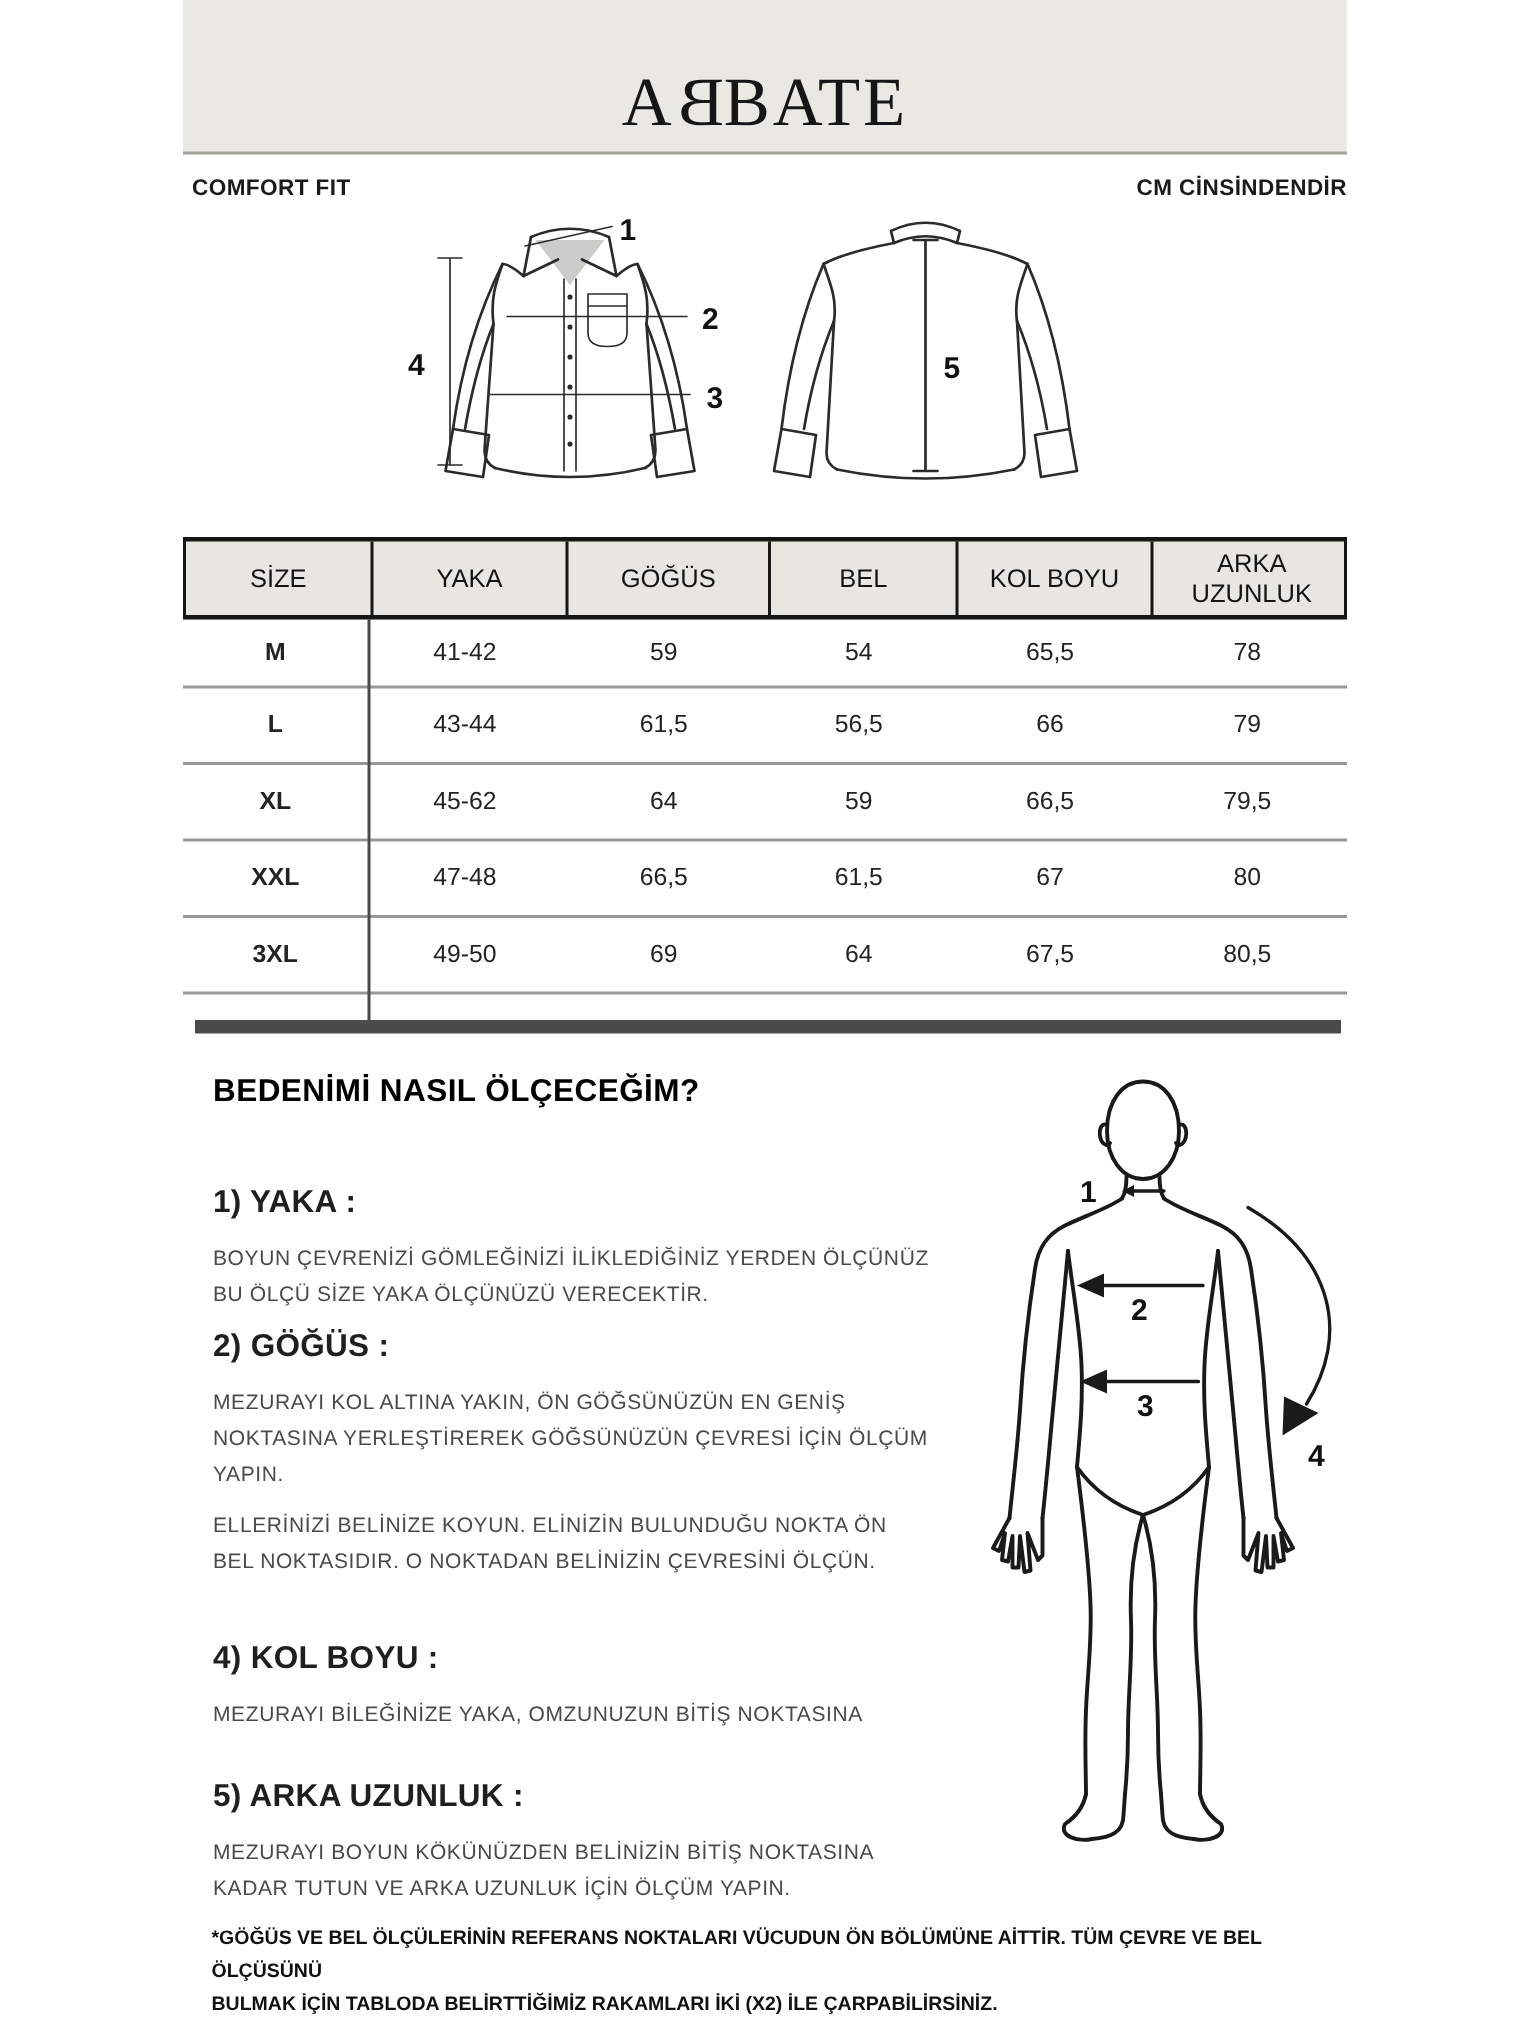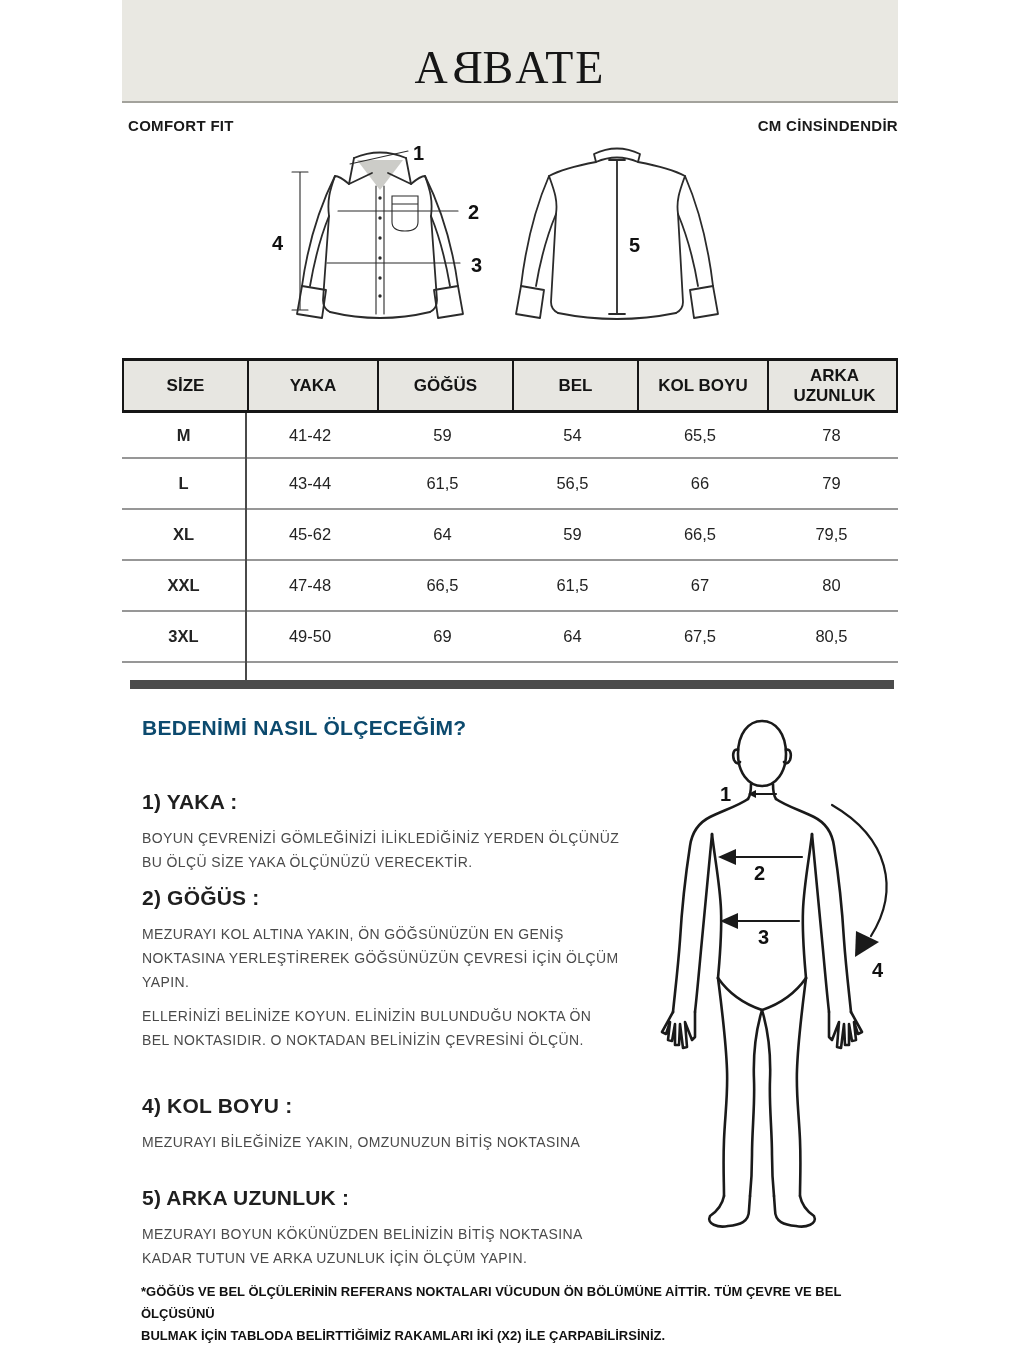"SİZE" .t-head .cell { font-weight: bold -> normal }
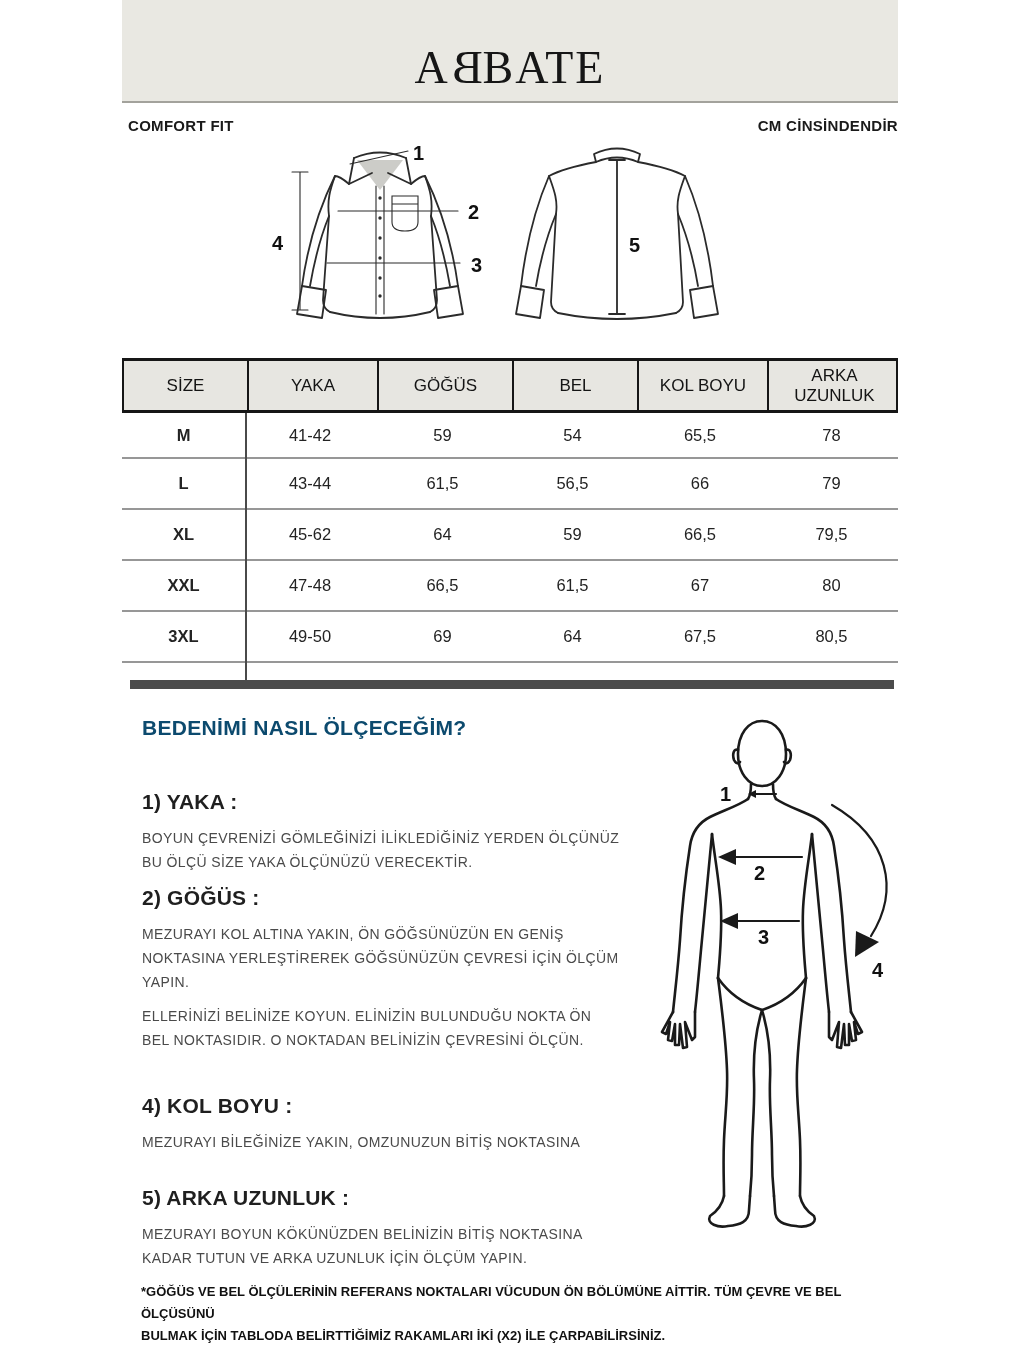"BEDENİMİ NASIL ÖLÇECEĞİM?" .guide-title { color: #0c4a6e -> #000000 }
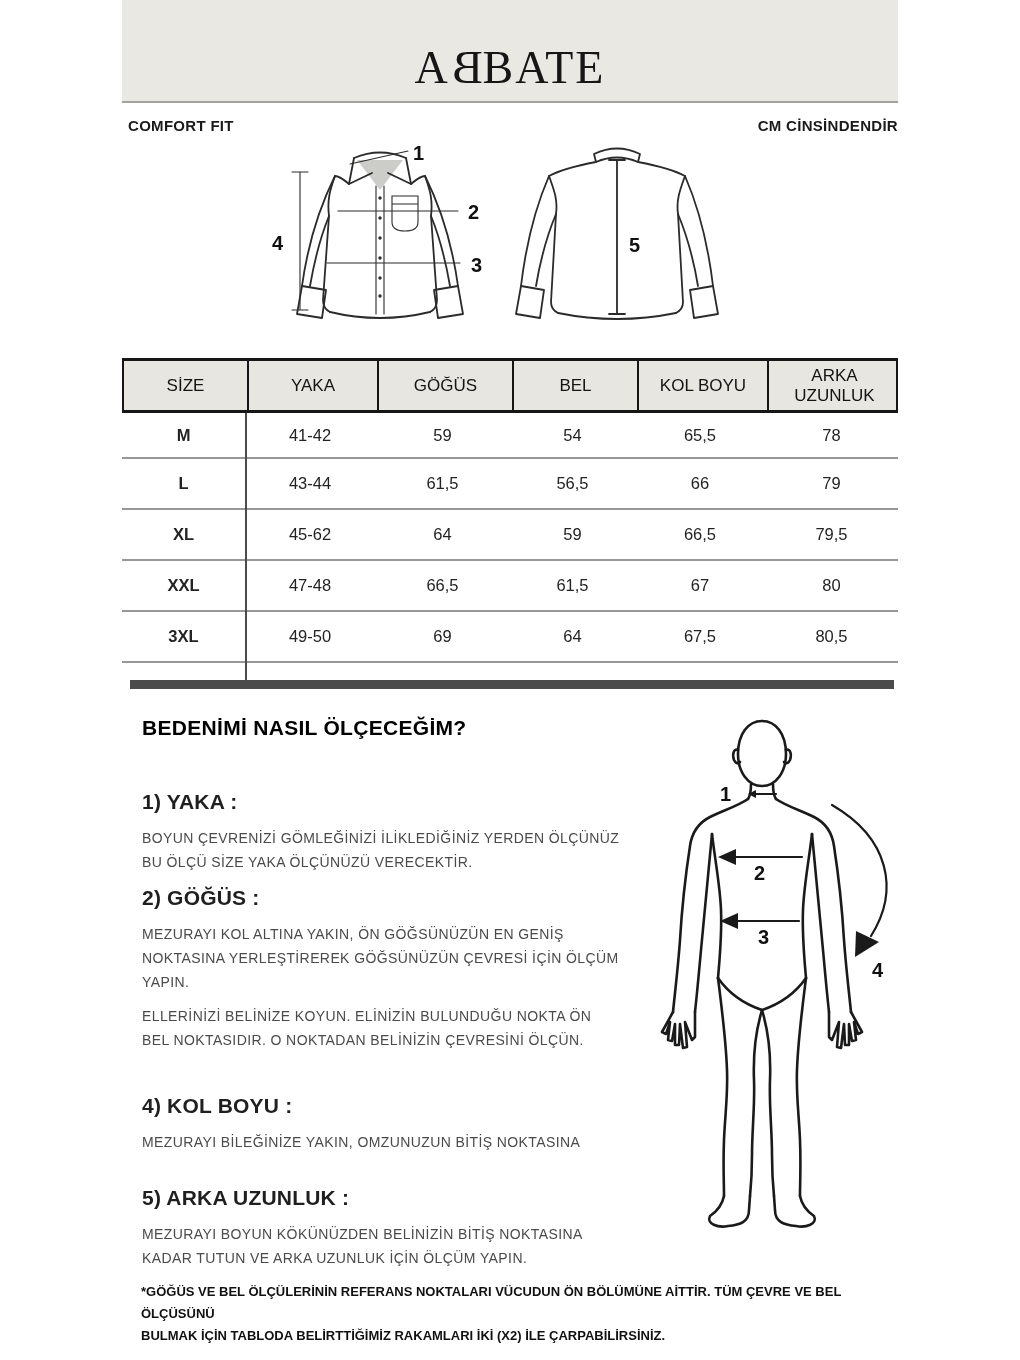"MEZURAYI BİLEĞİNİZE YAKIN, OMZUNUZUN" div.g-line { text: YAKIN -> YAKA }
